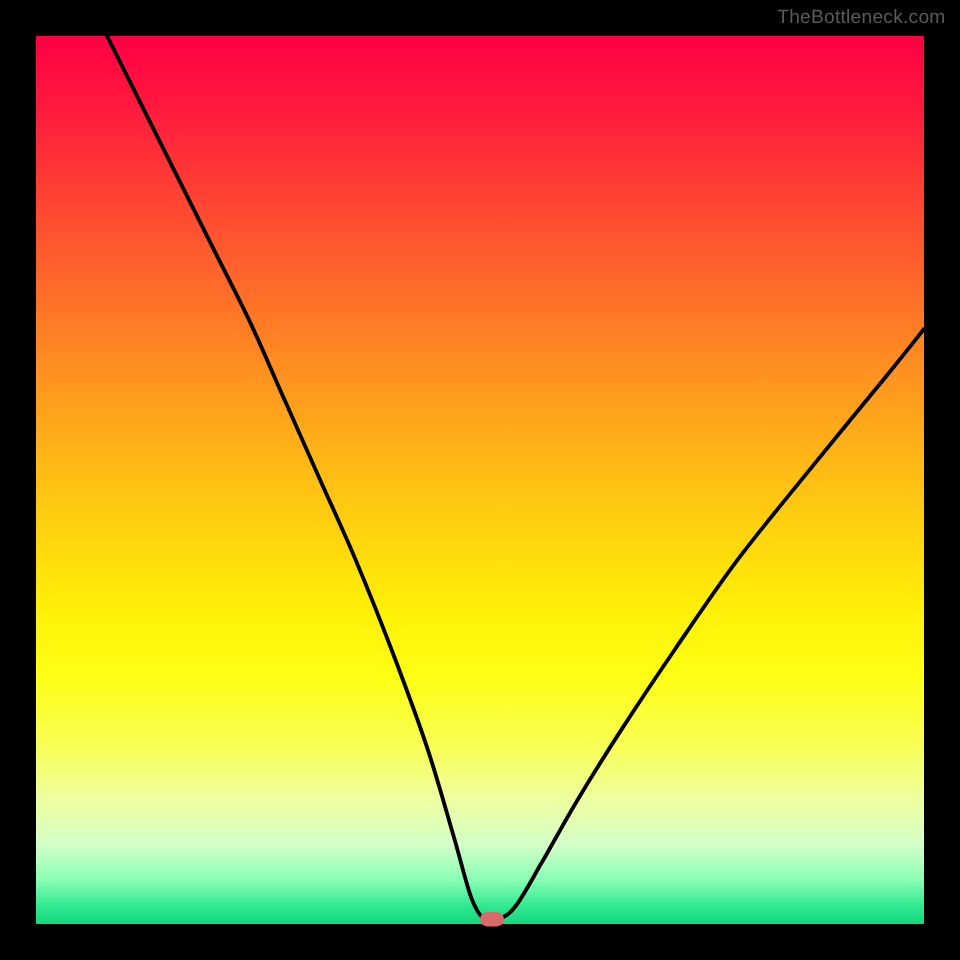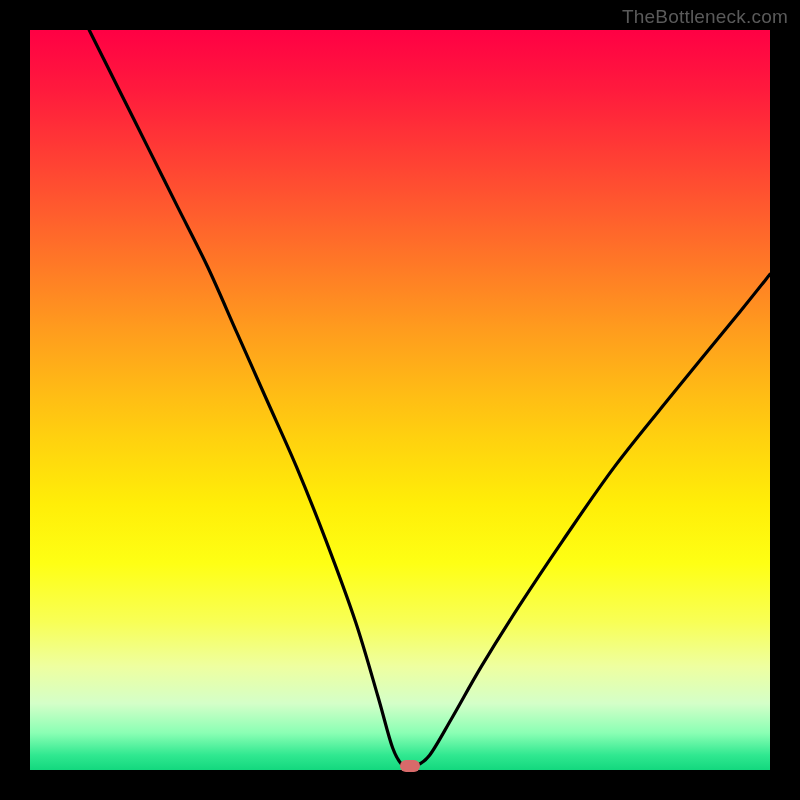"TheBottleneck.com" .attribution { font-size: 19px -> 16px }
